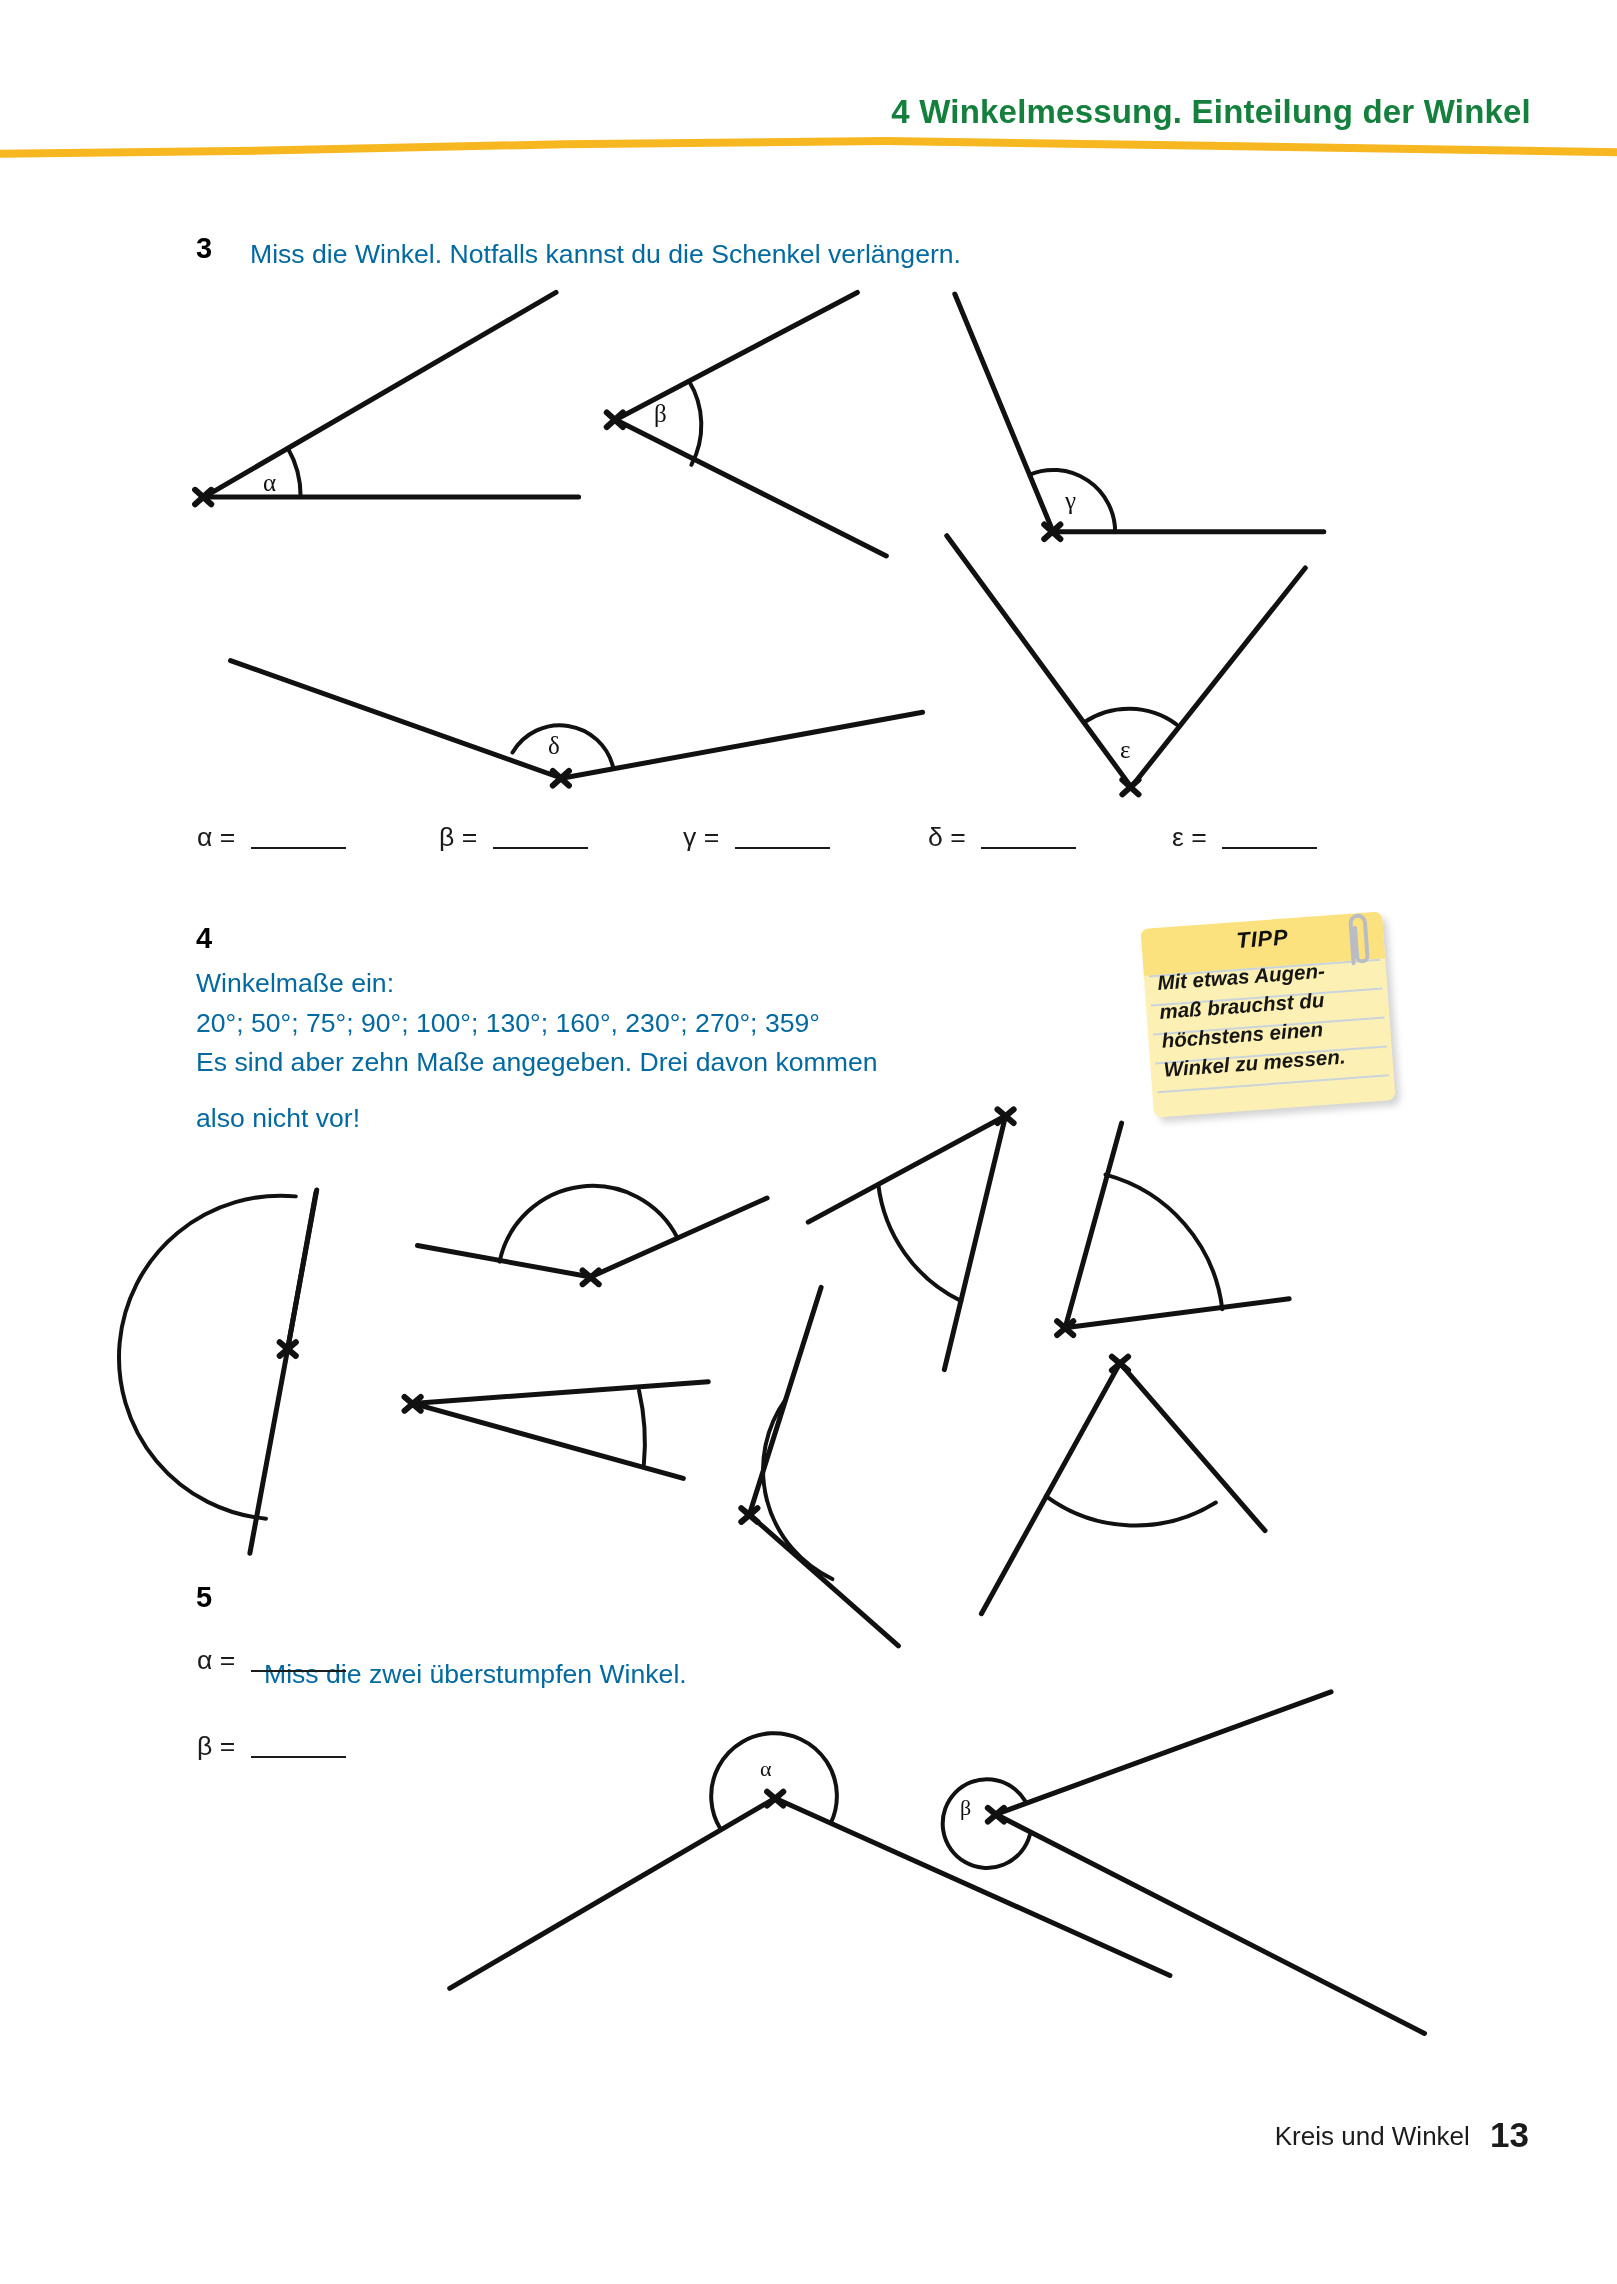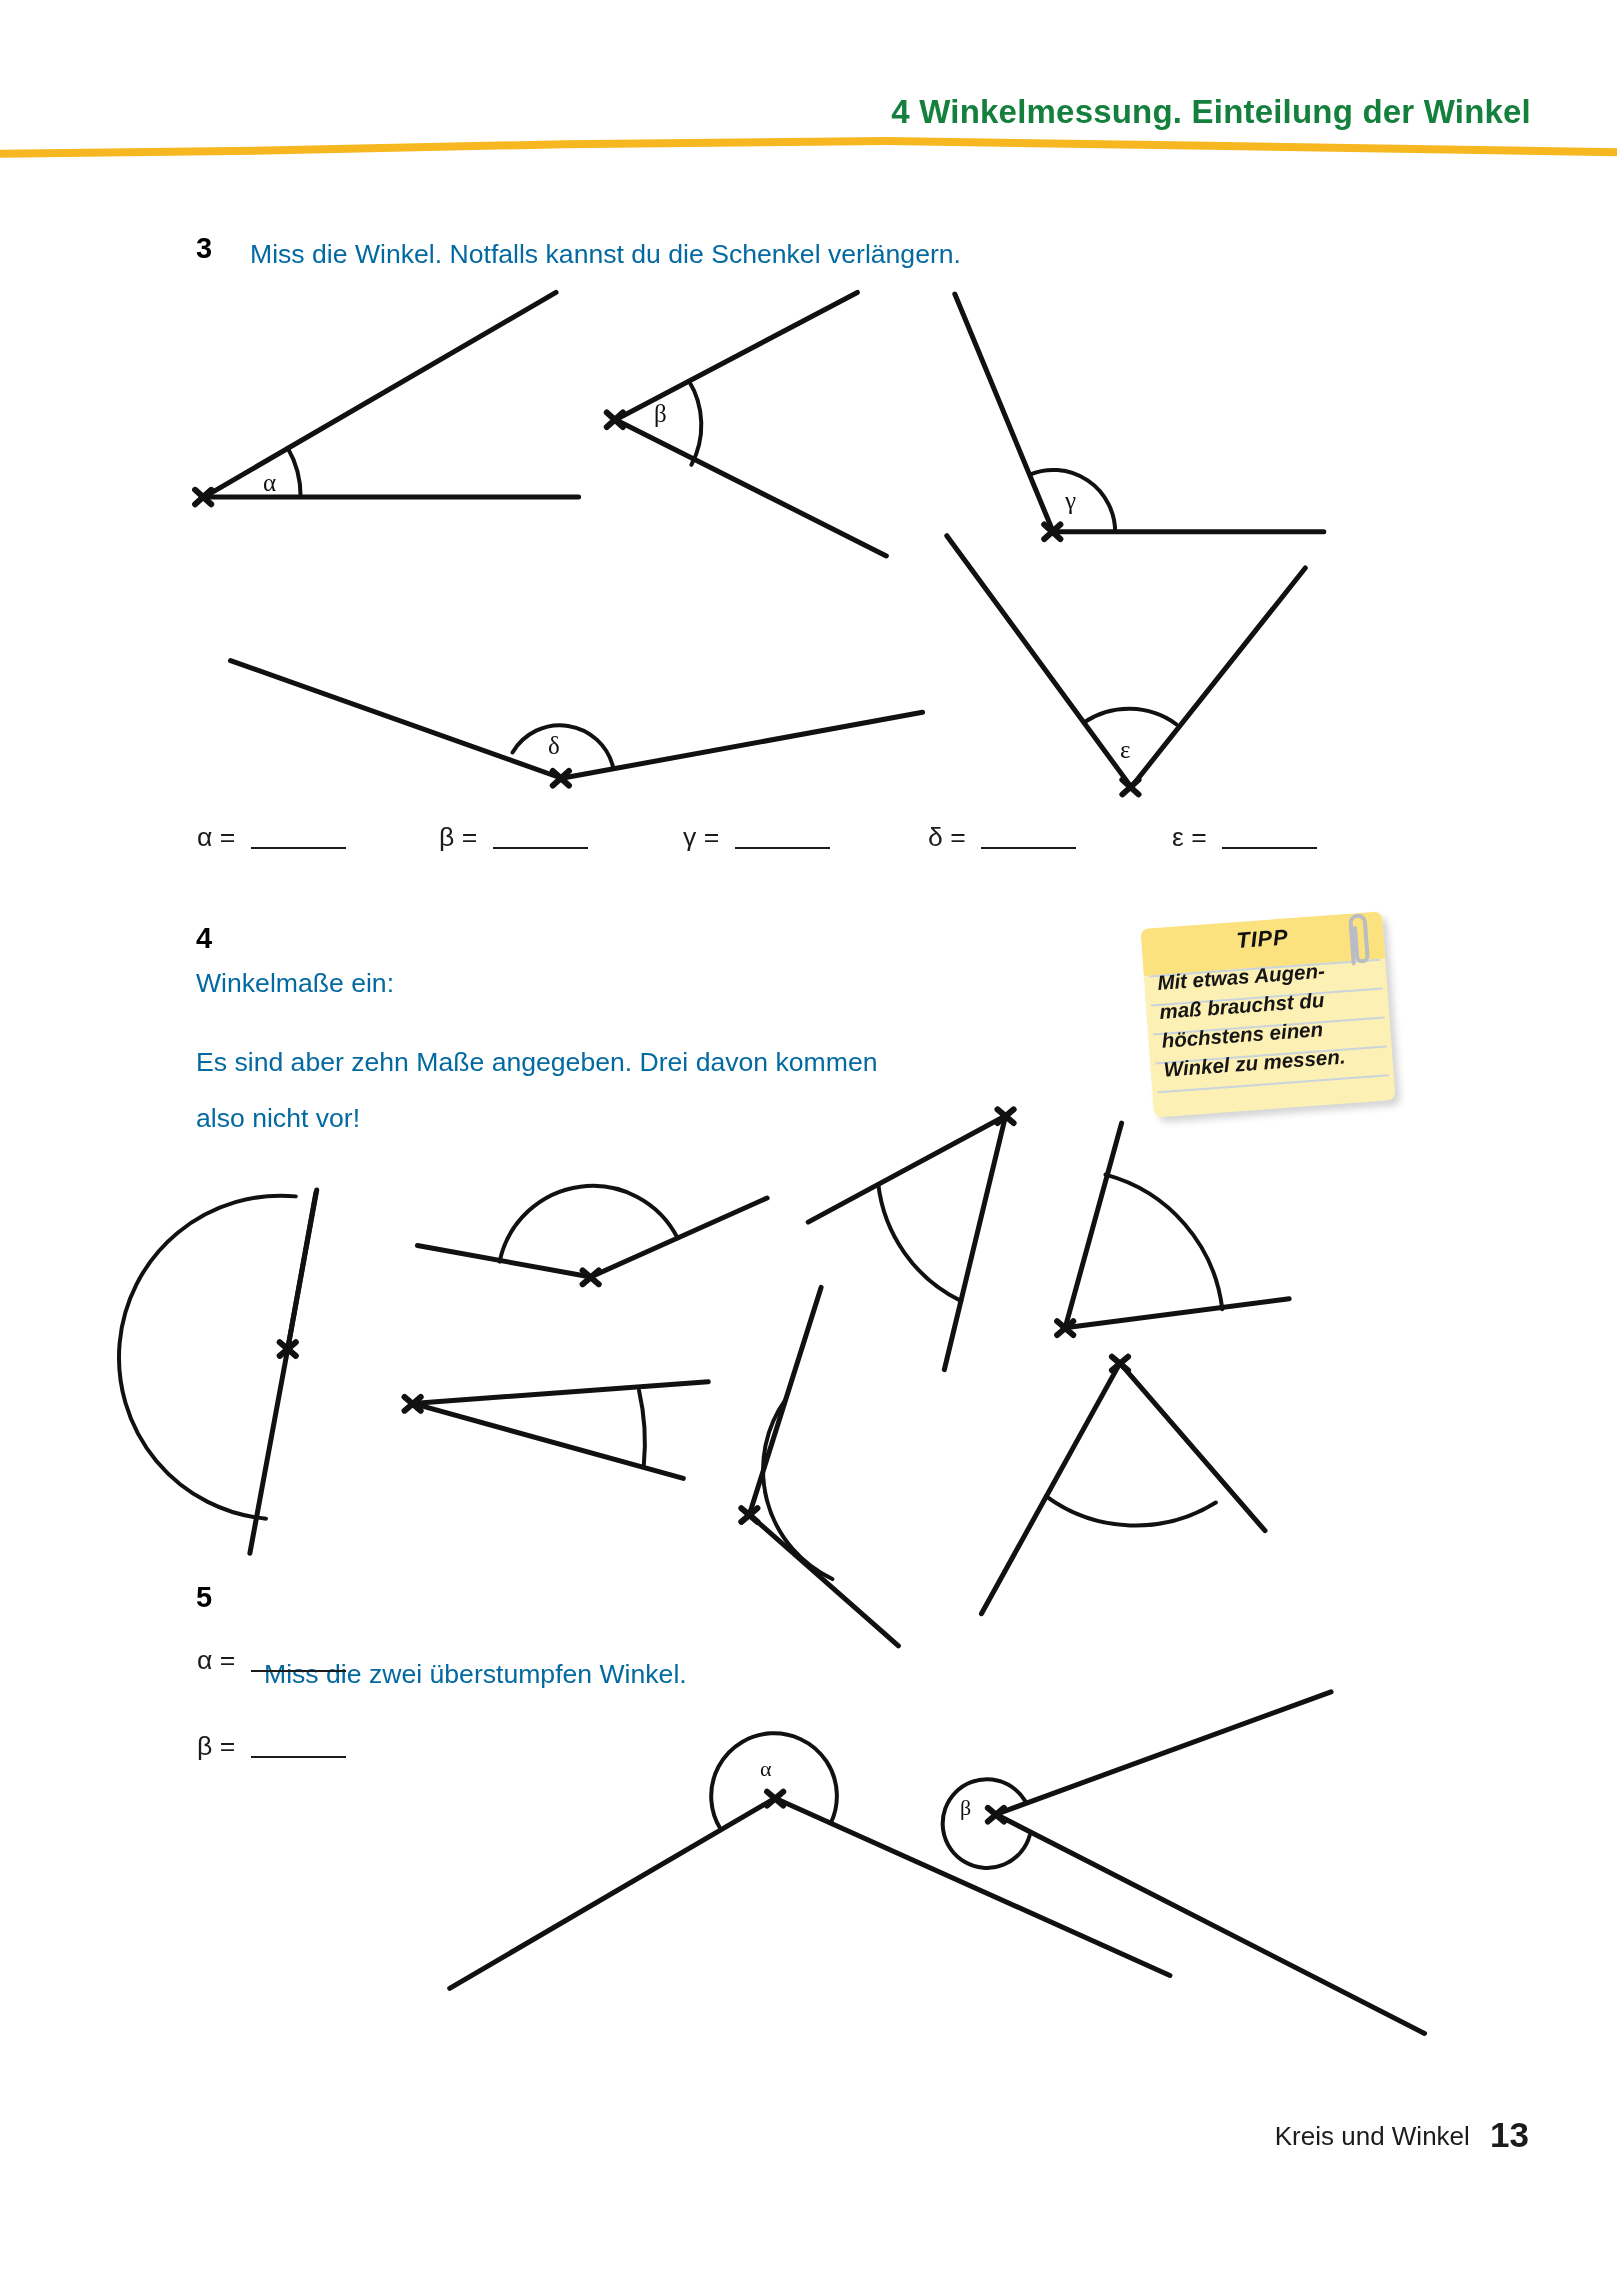"20°; 50°; 75°; 90°; 100°;" div.ex-text { html: none -> <div>20°; 50°; 75°; 90°; 100°; 130°; 160°, 230°; 270°; 359°</div> }
